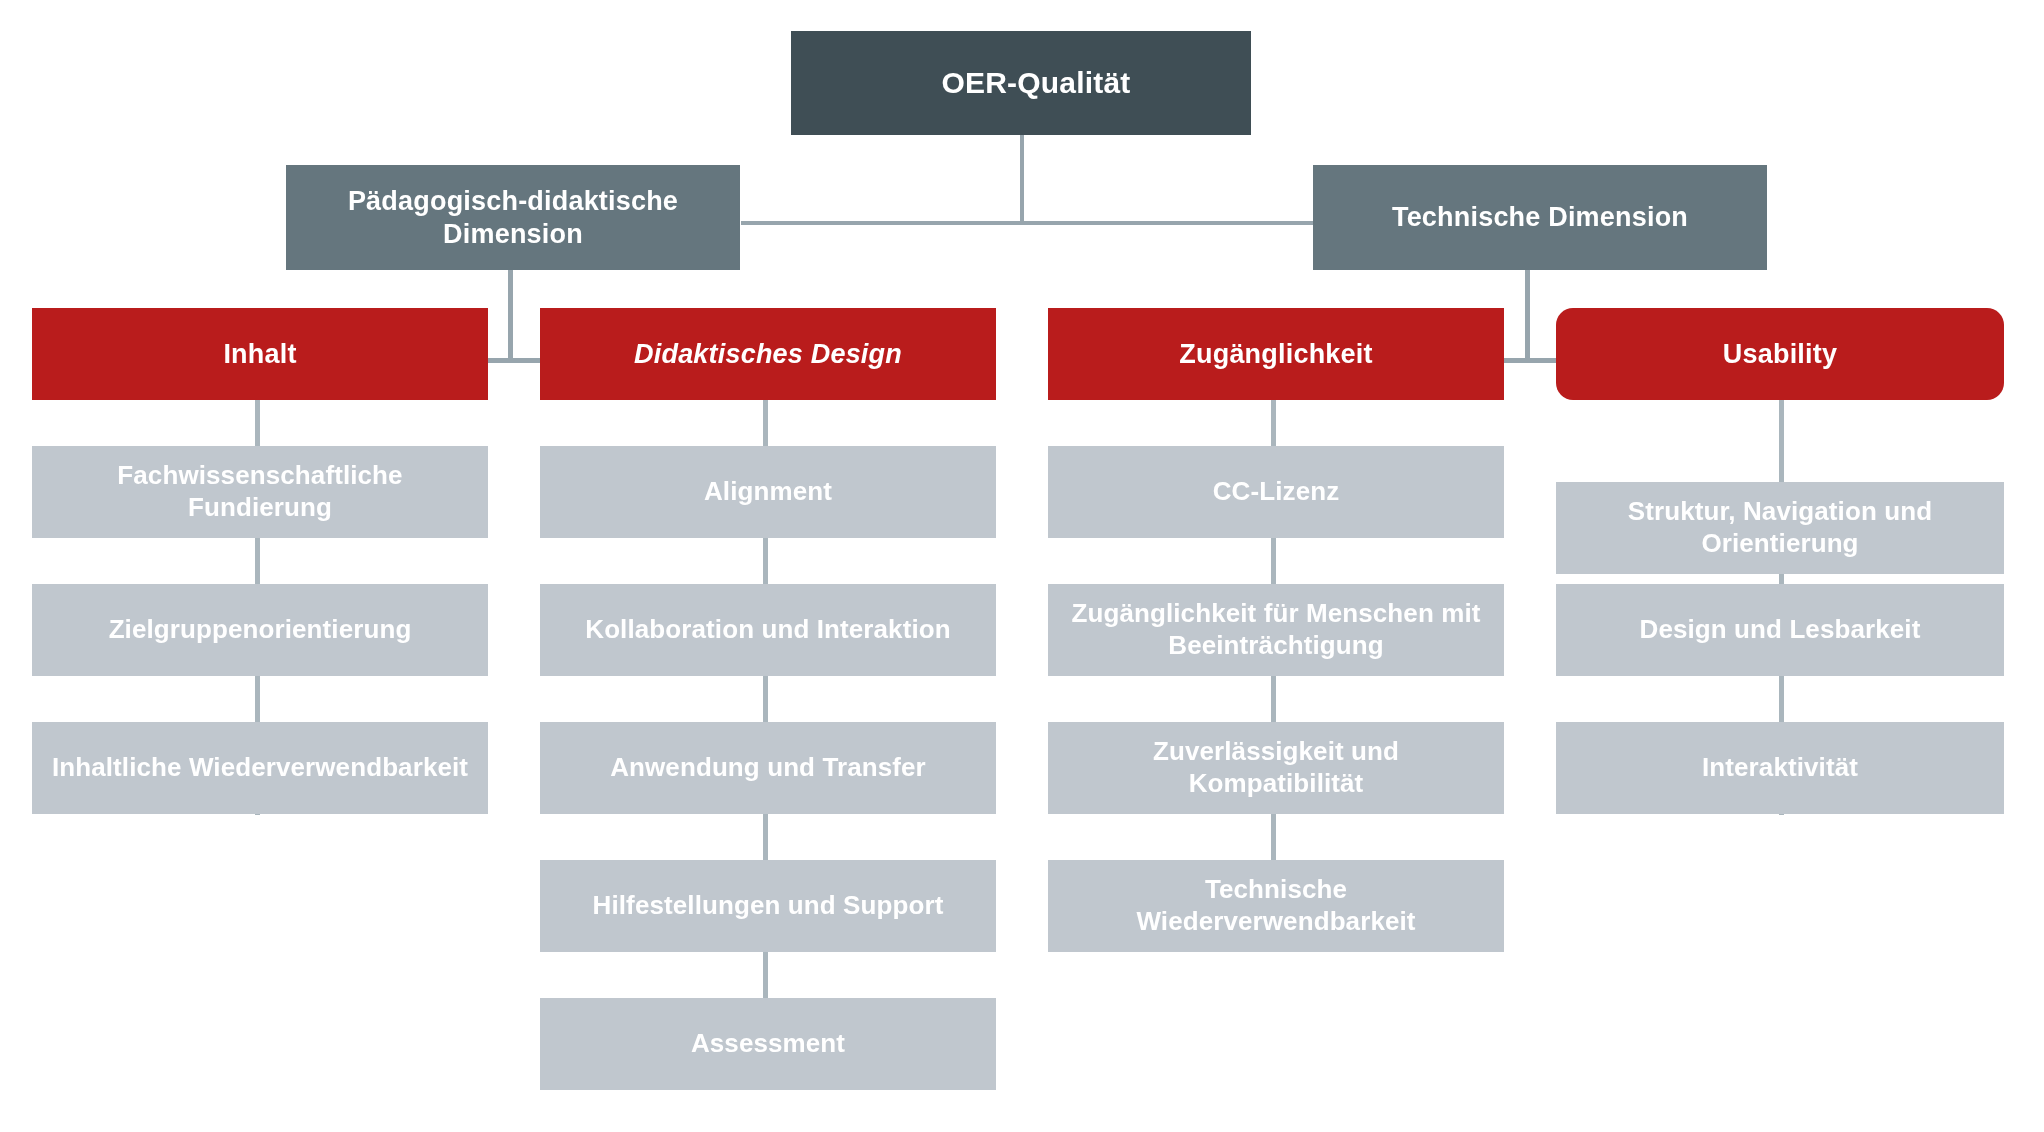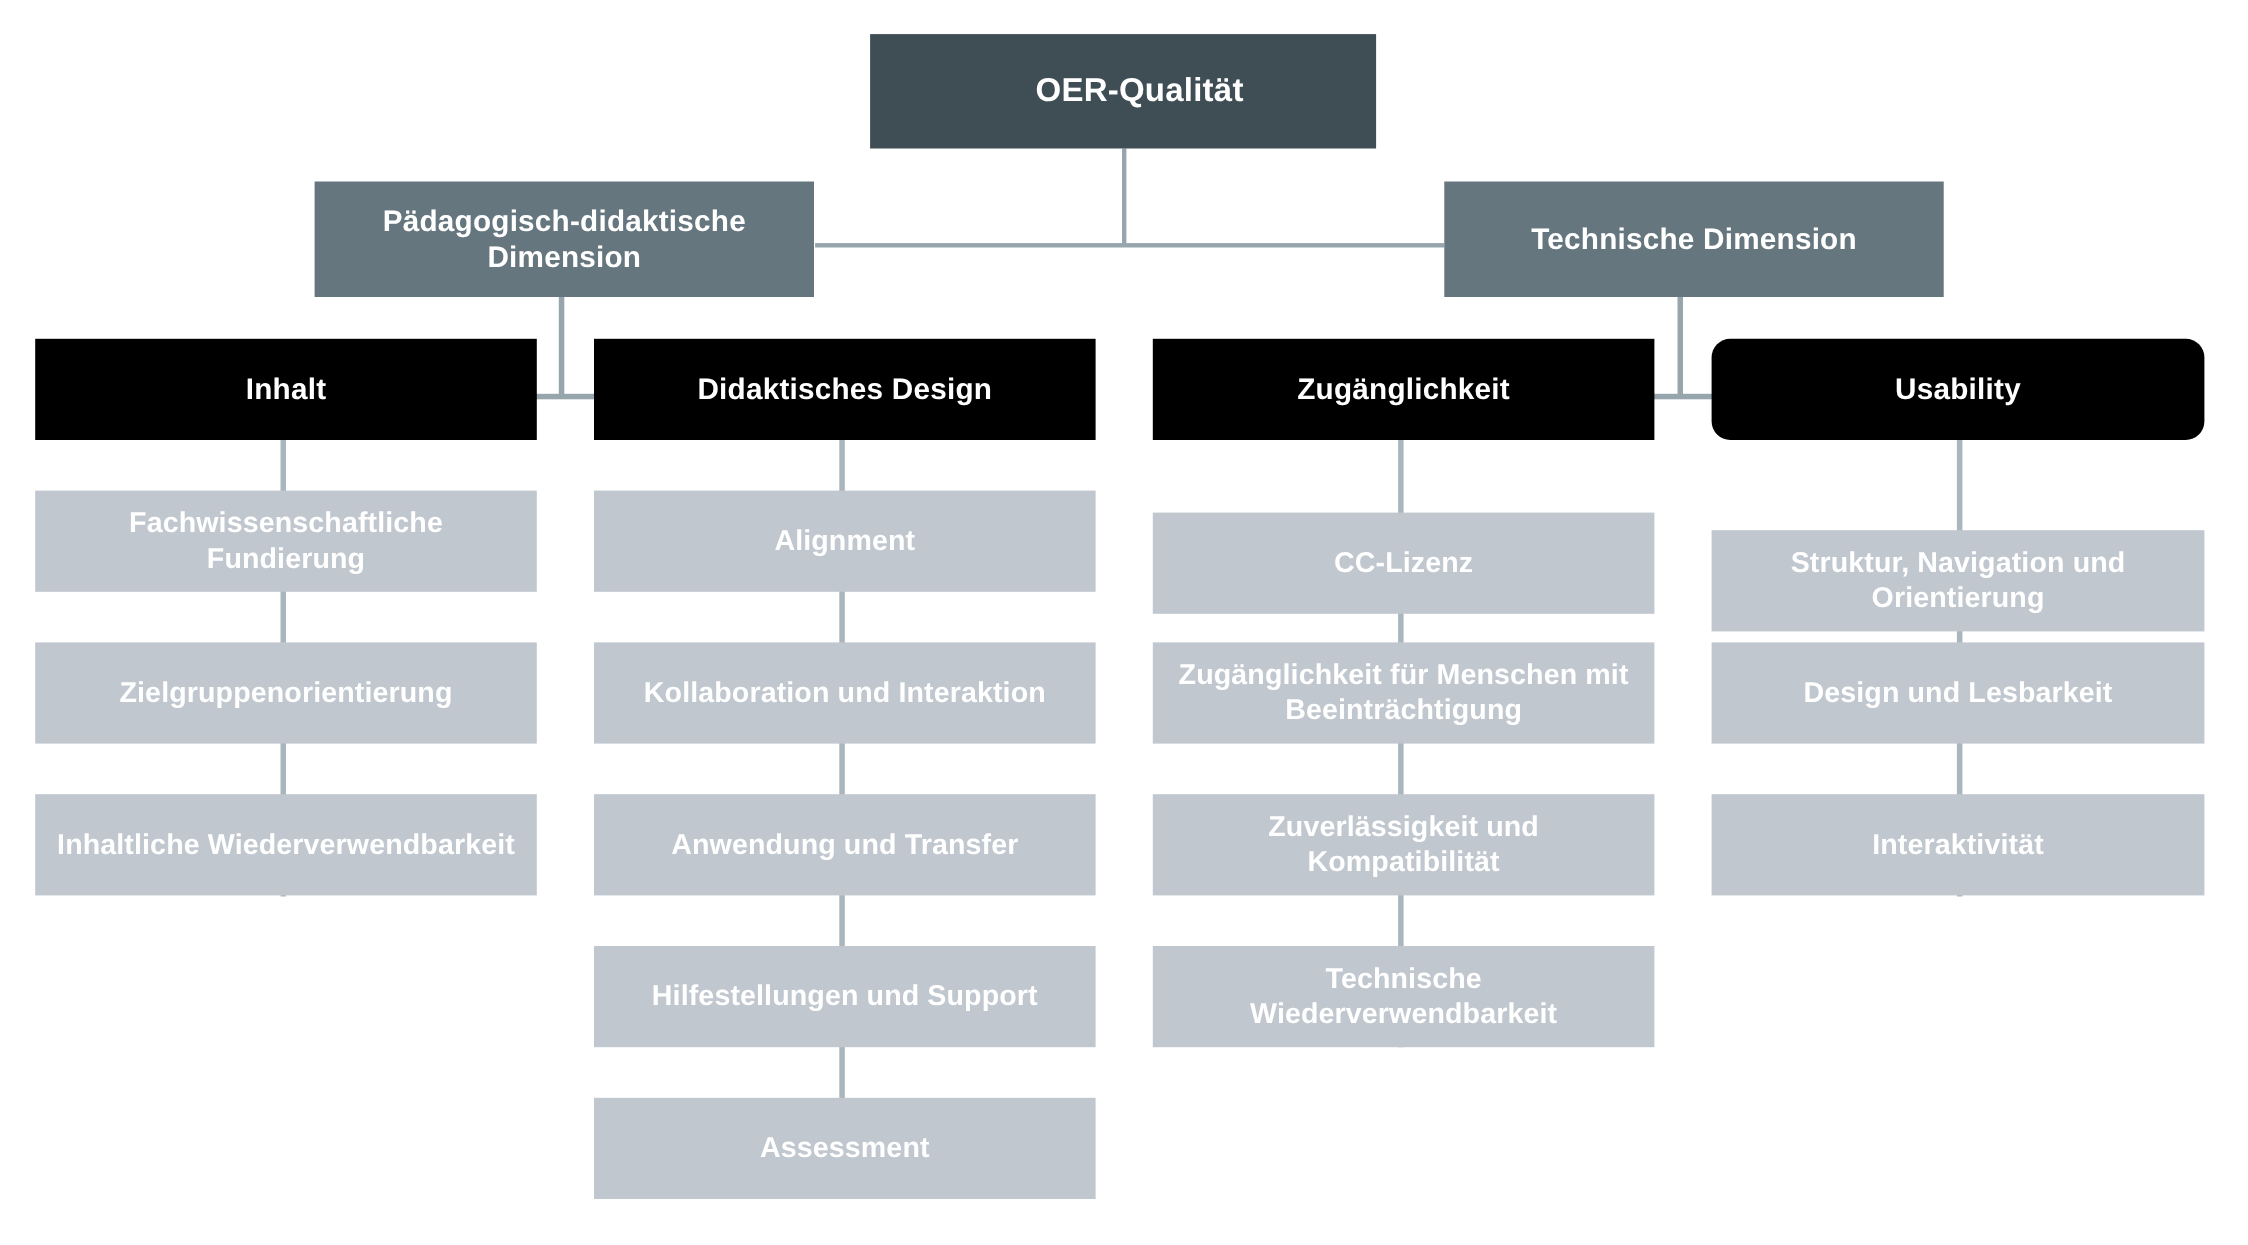"Inhalt" .lvl-cat { background: #000000 -> #b91c1c }
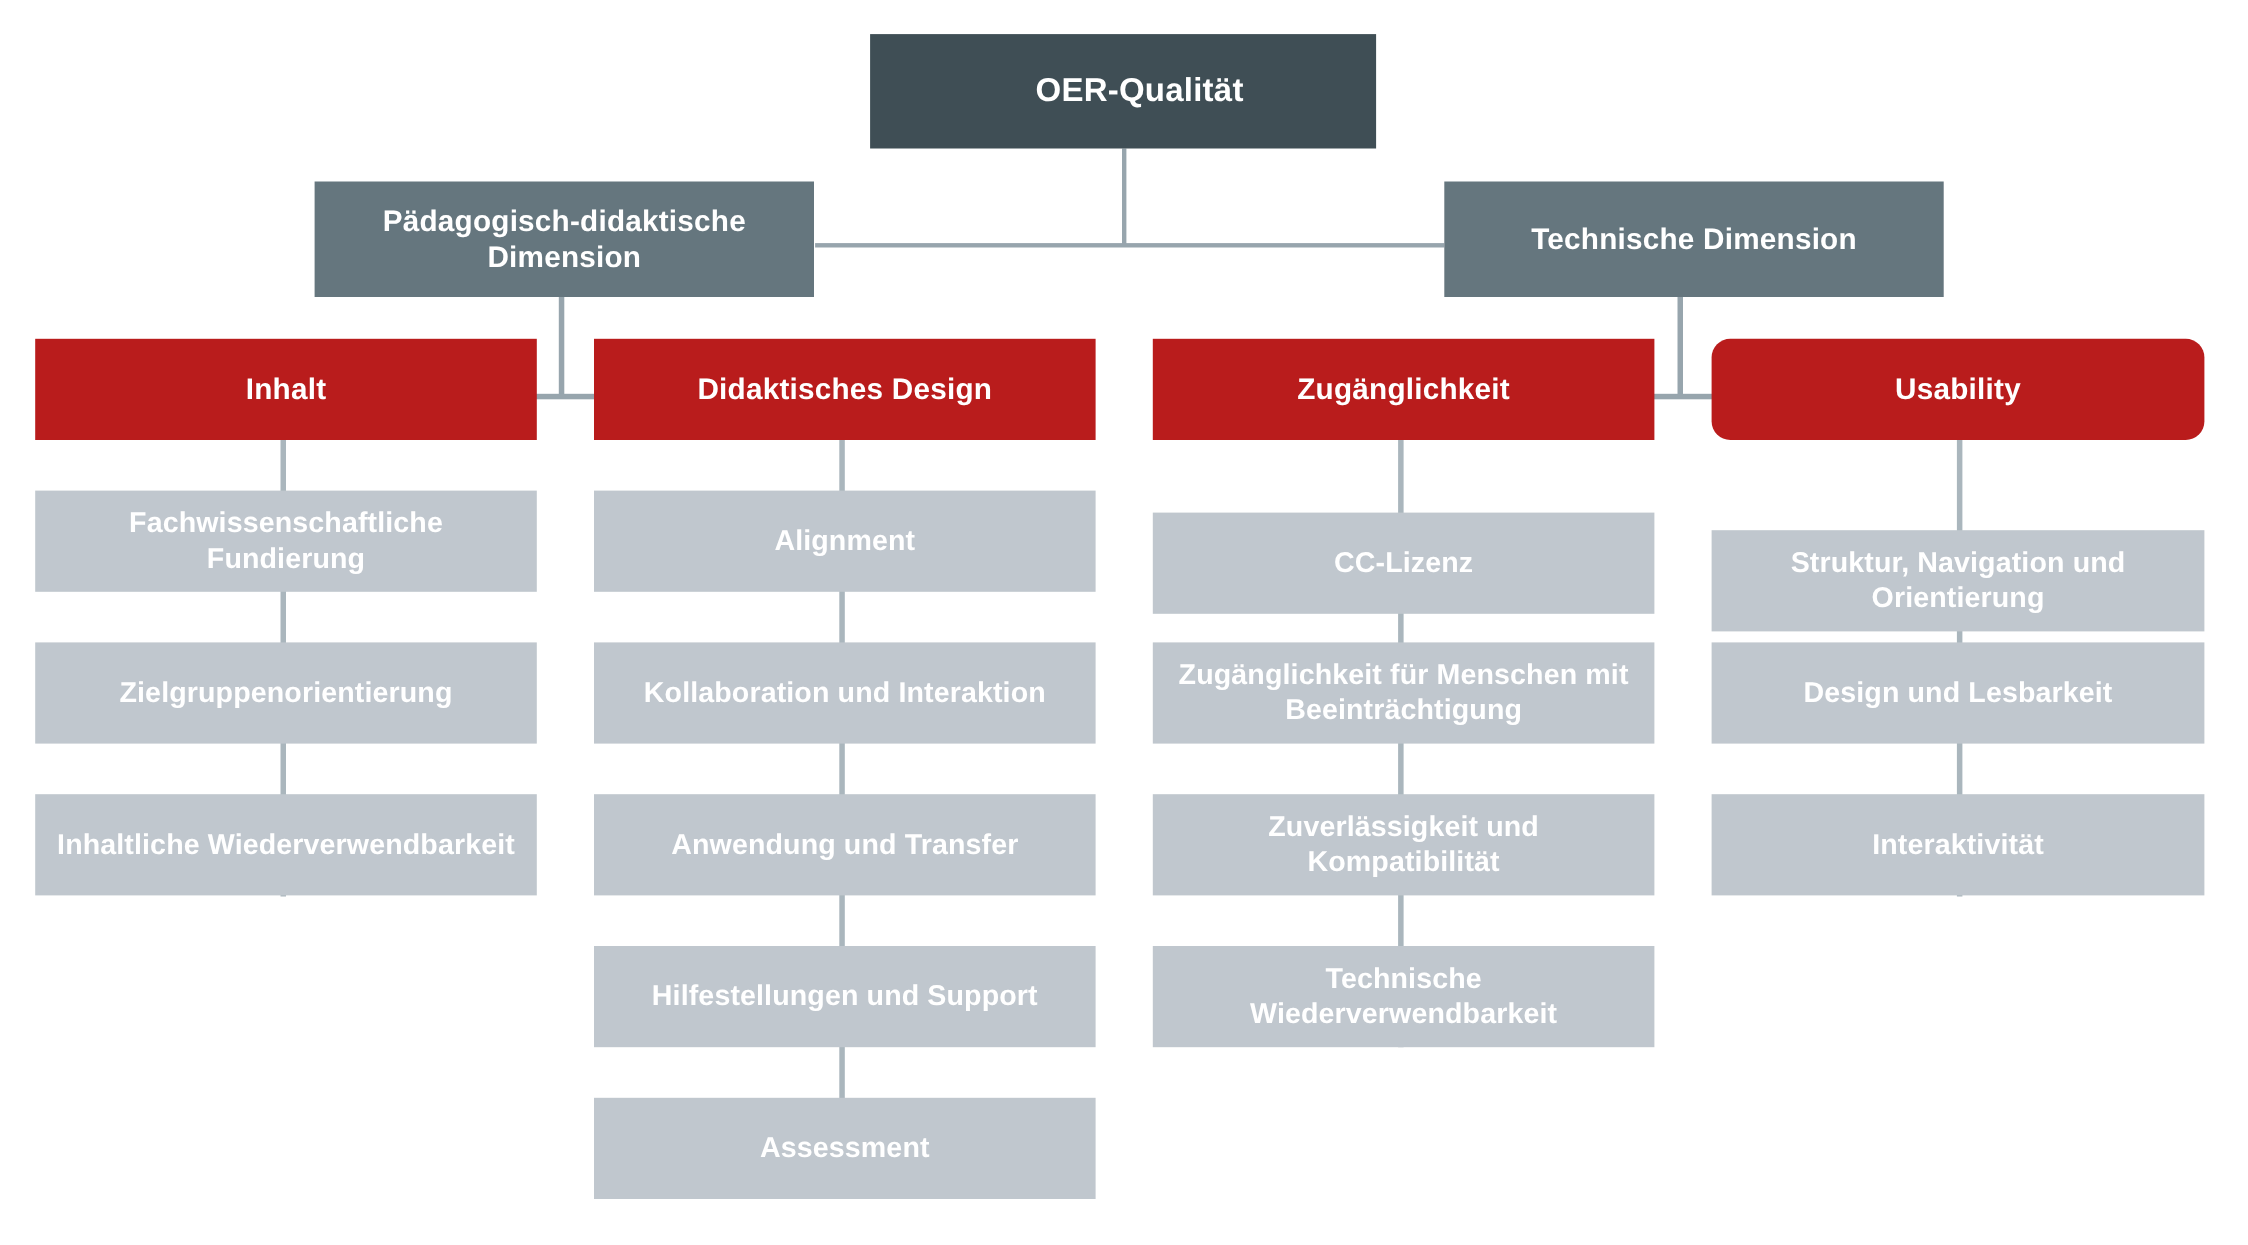"Didaktisches Design" div.node { font-style: none -> italic }
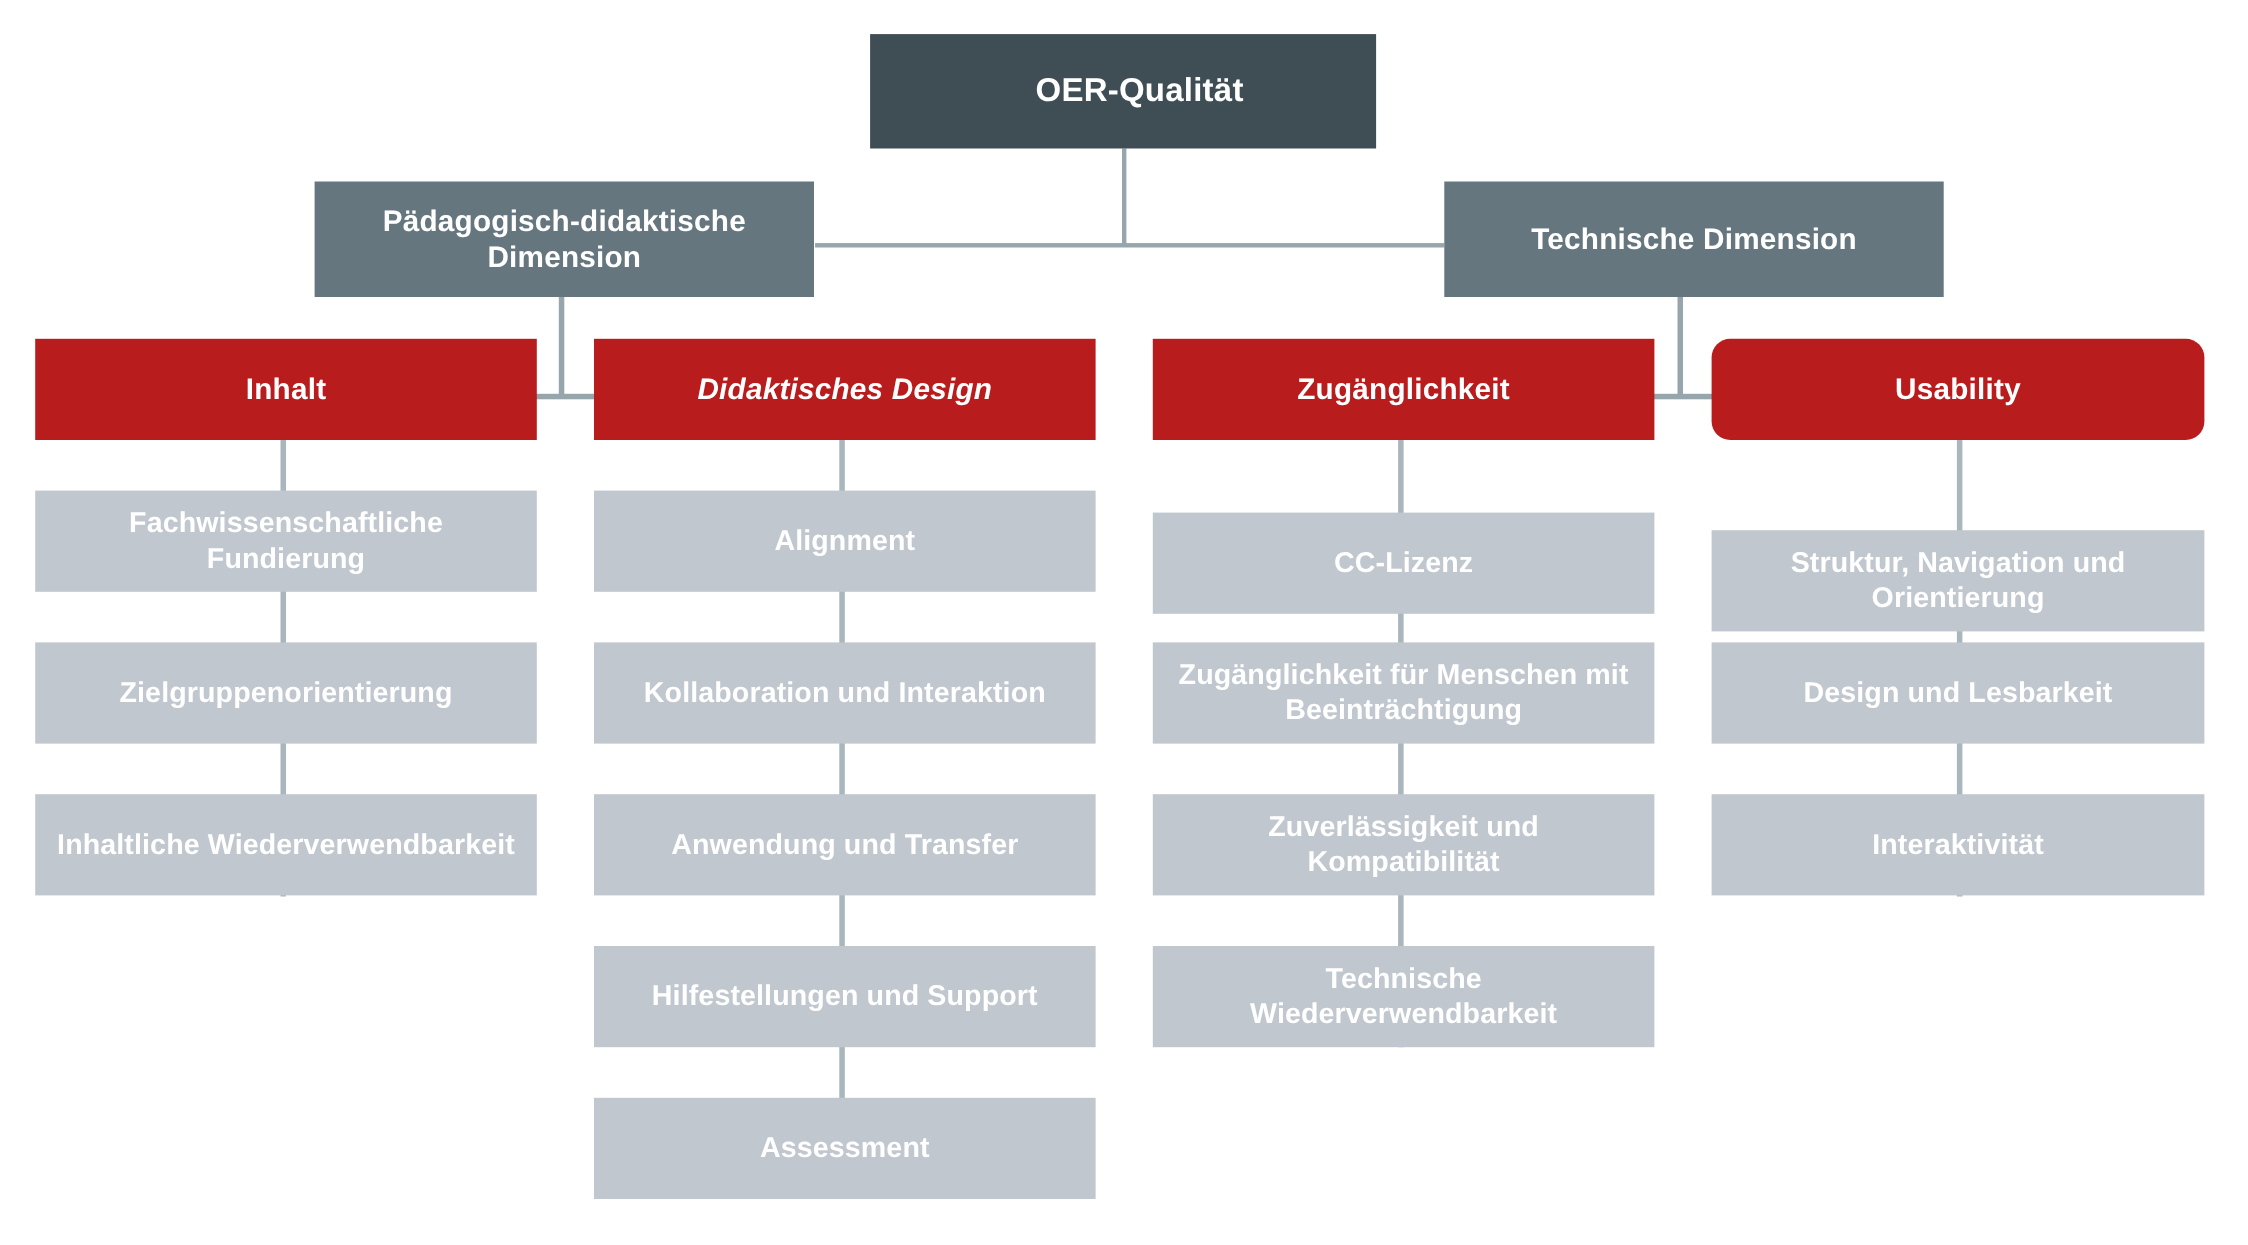"CC-Lizenz" div.node { margin-top: 20px -> none }
